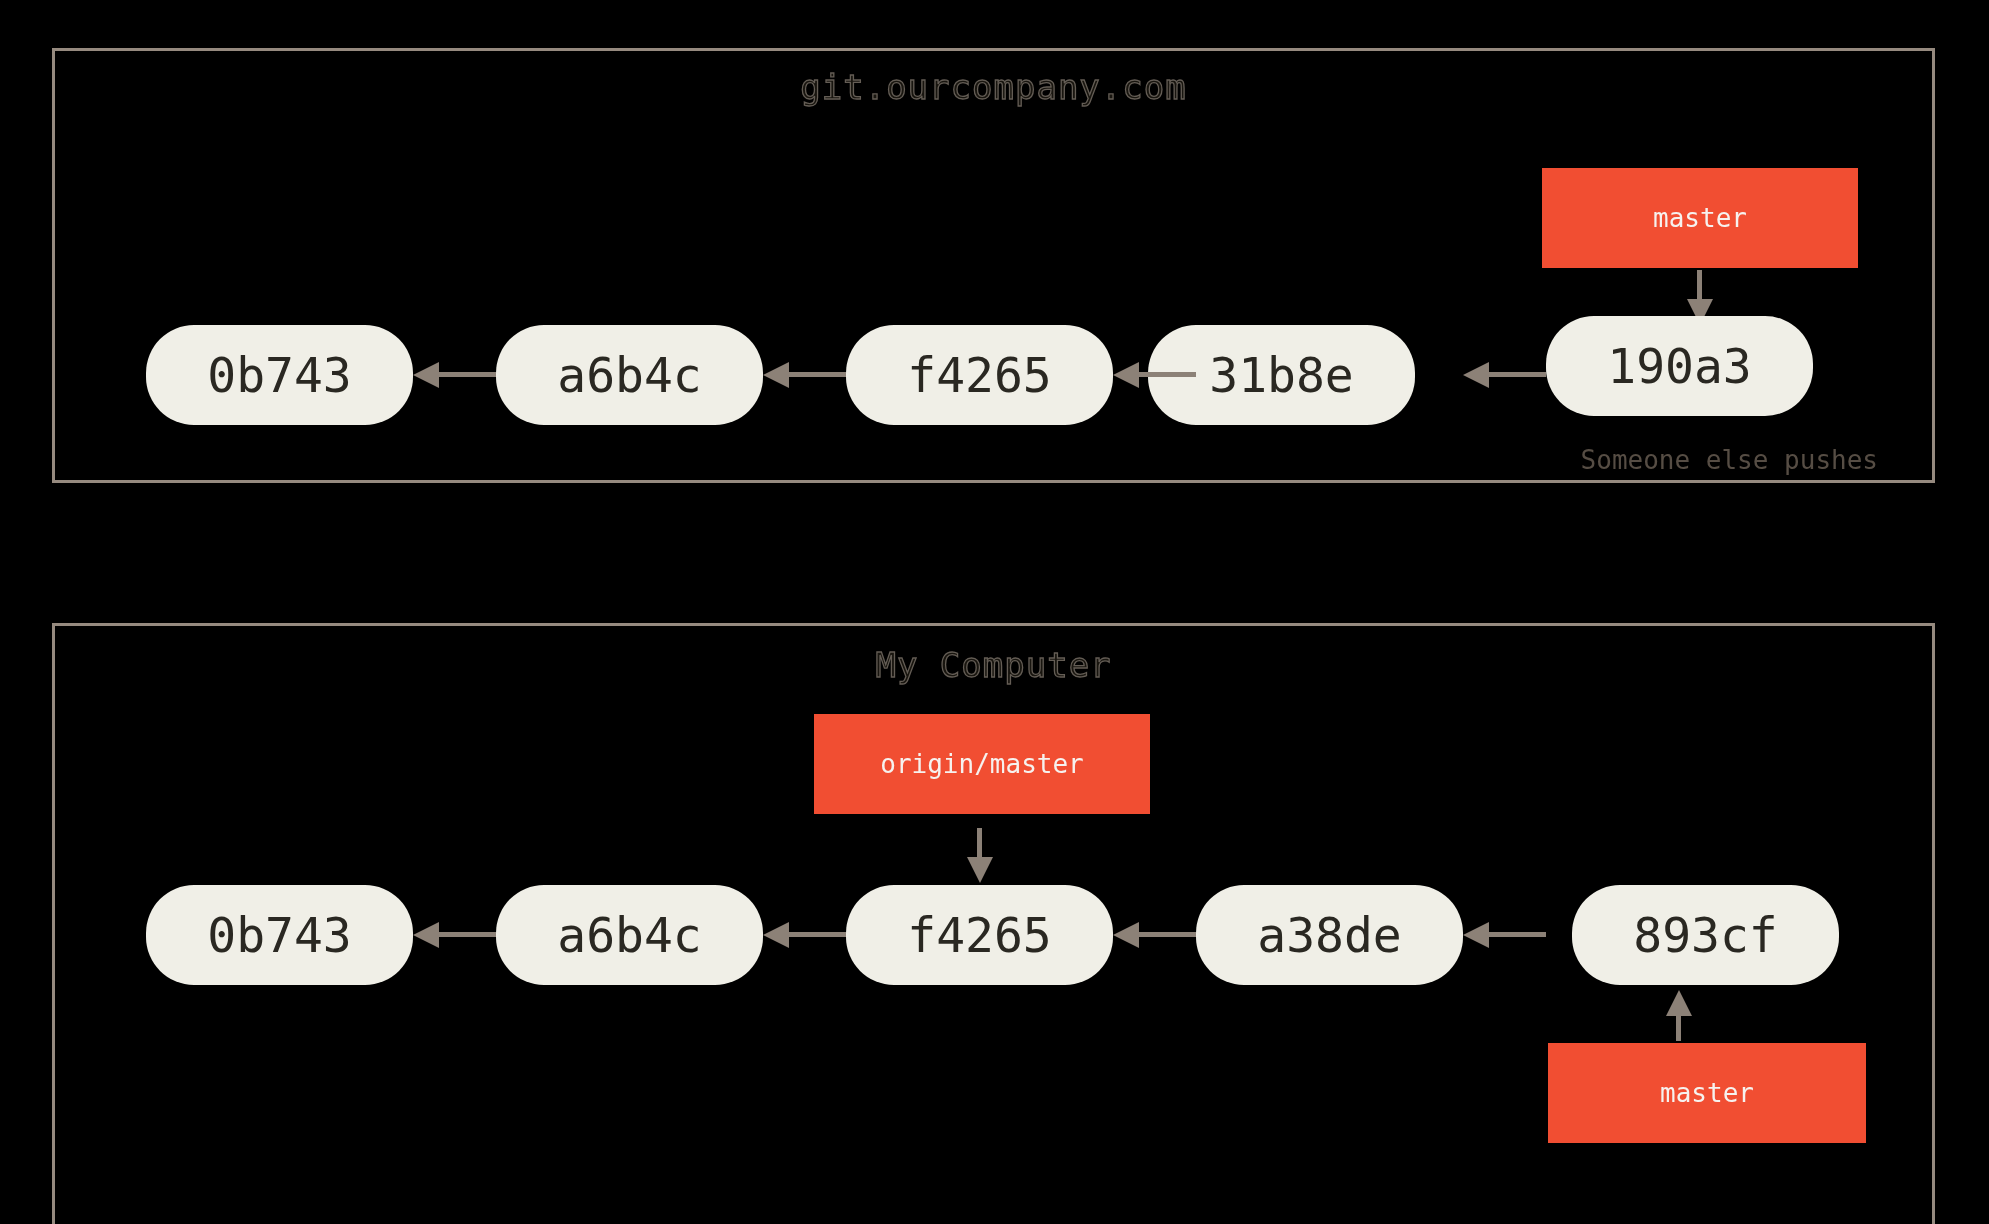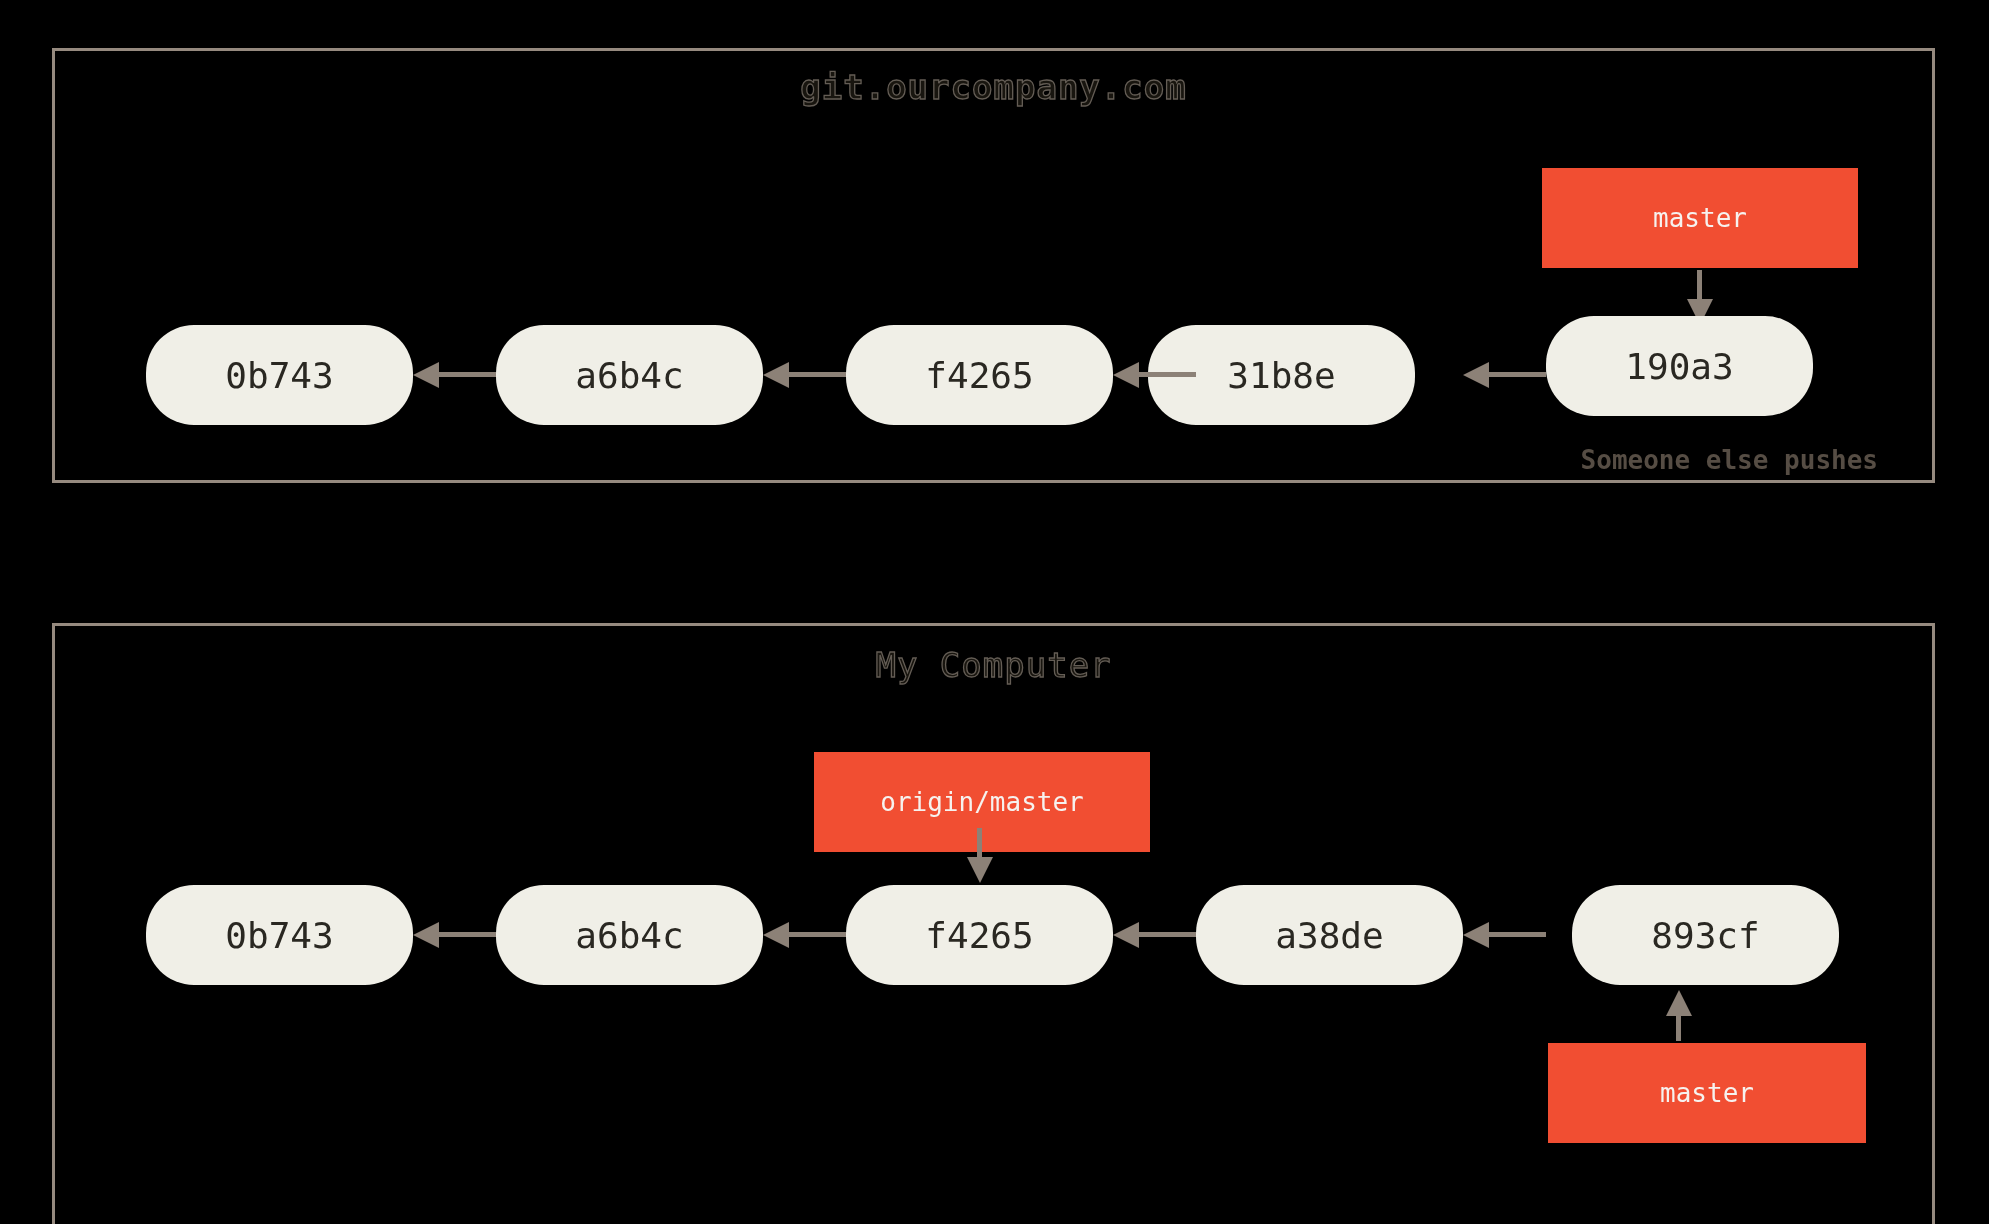"git.ourcompany.com" .panel-remote { font-weight: bold -> none }
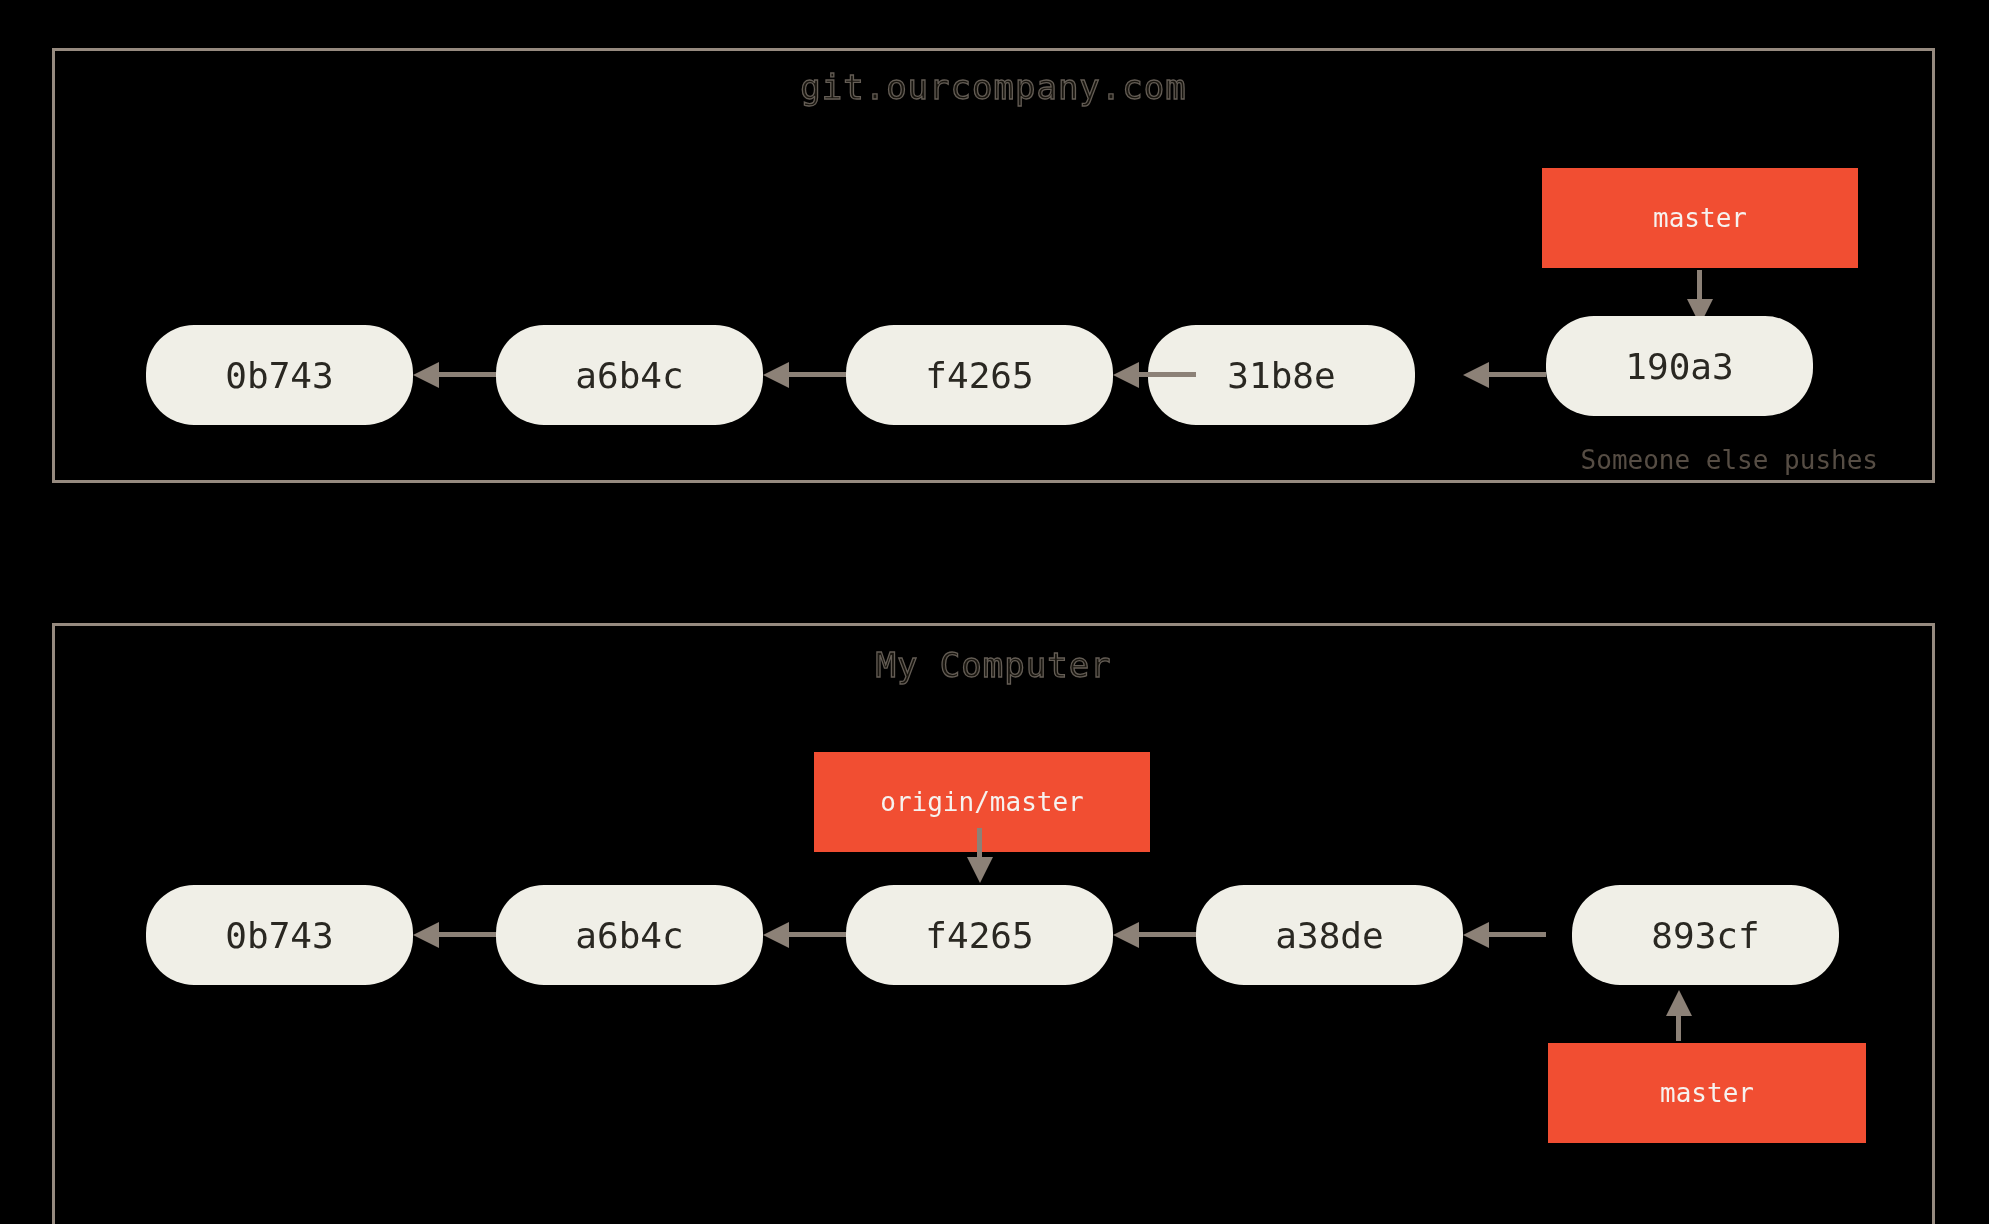"0b743" .node { font-size: 36px -> 48px }
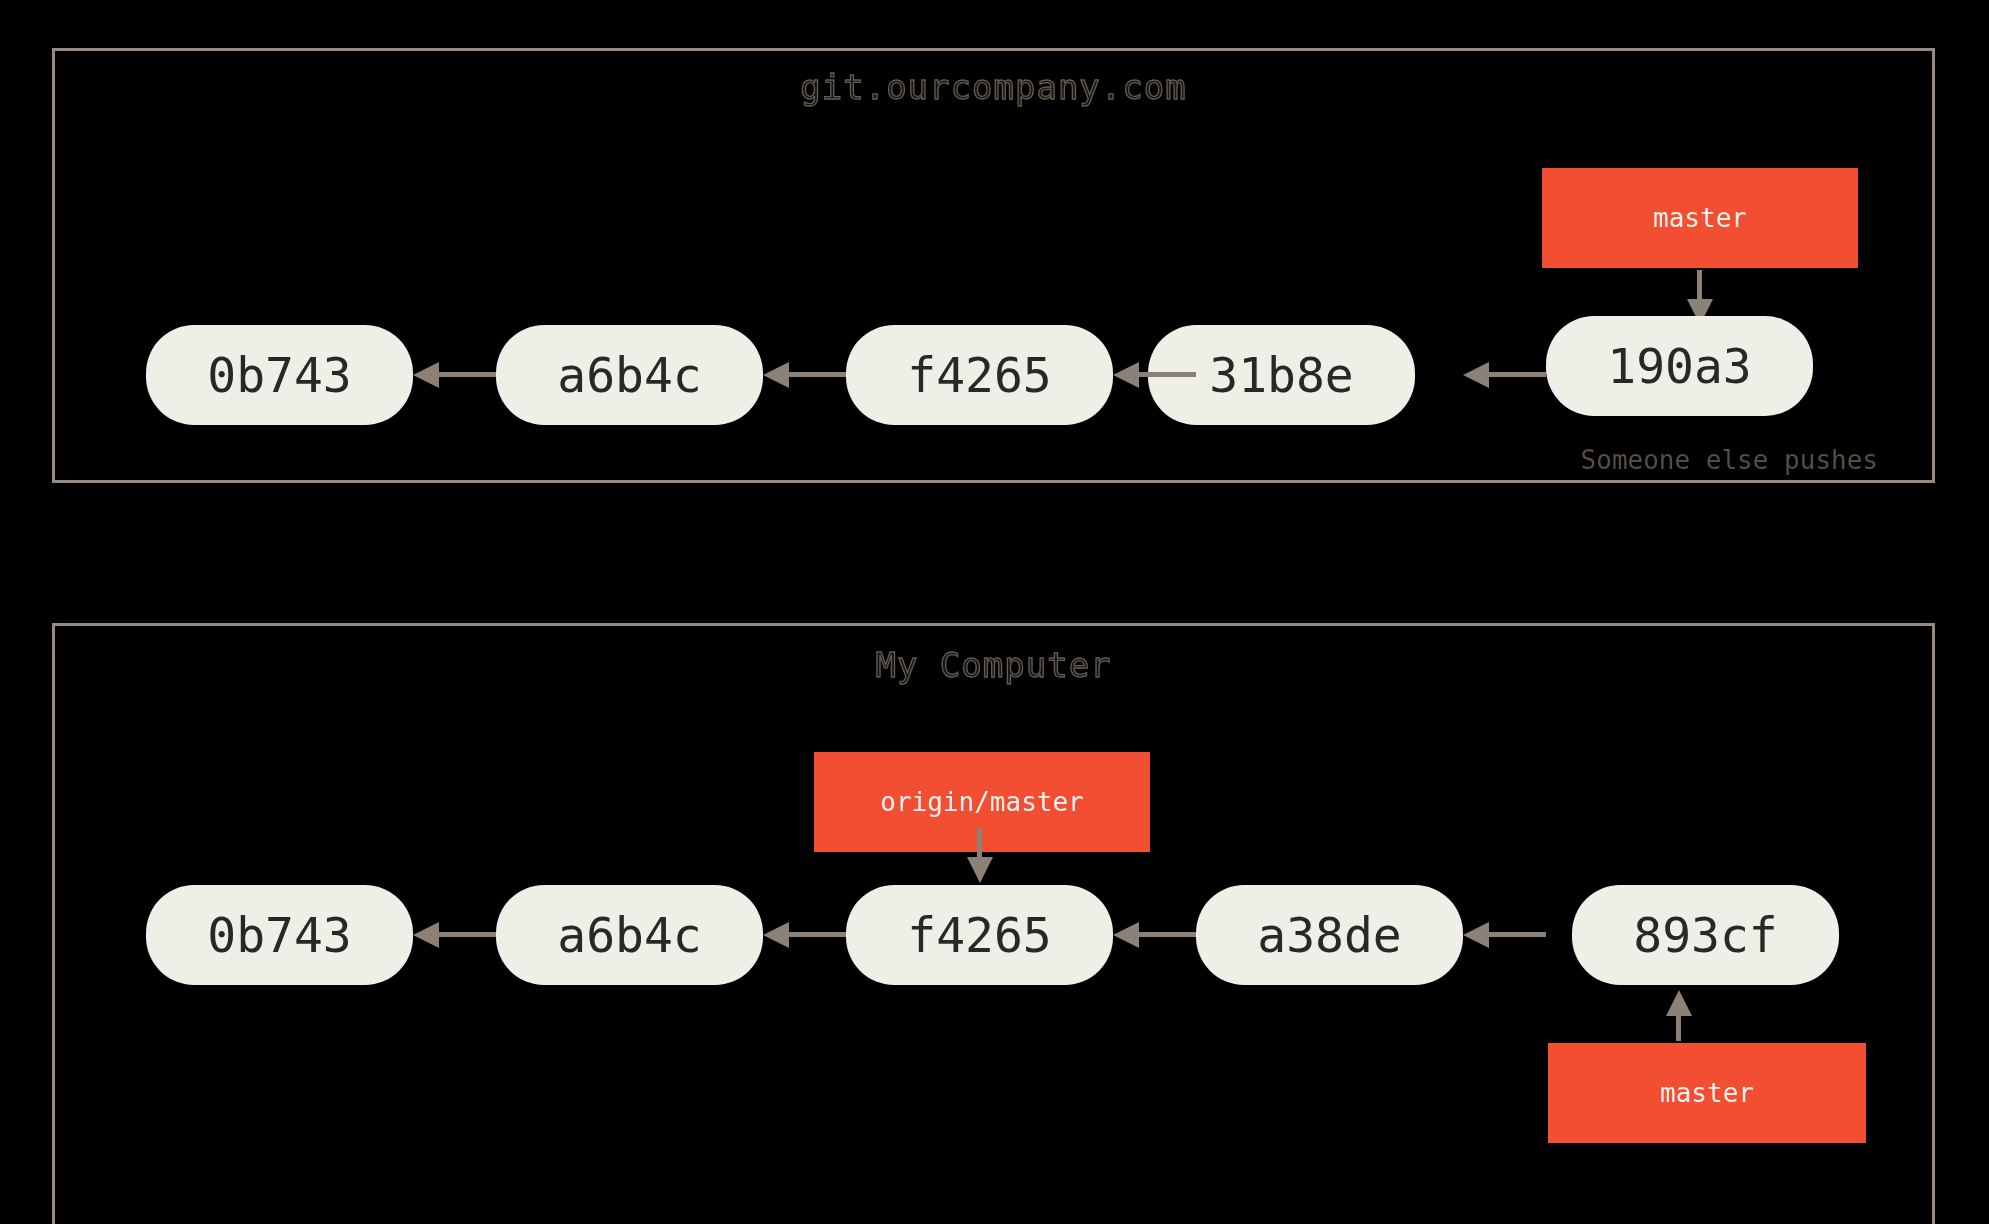"origin/master" div.ref-label { top: 752px -> 714px }
